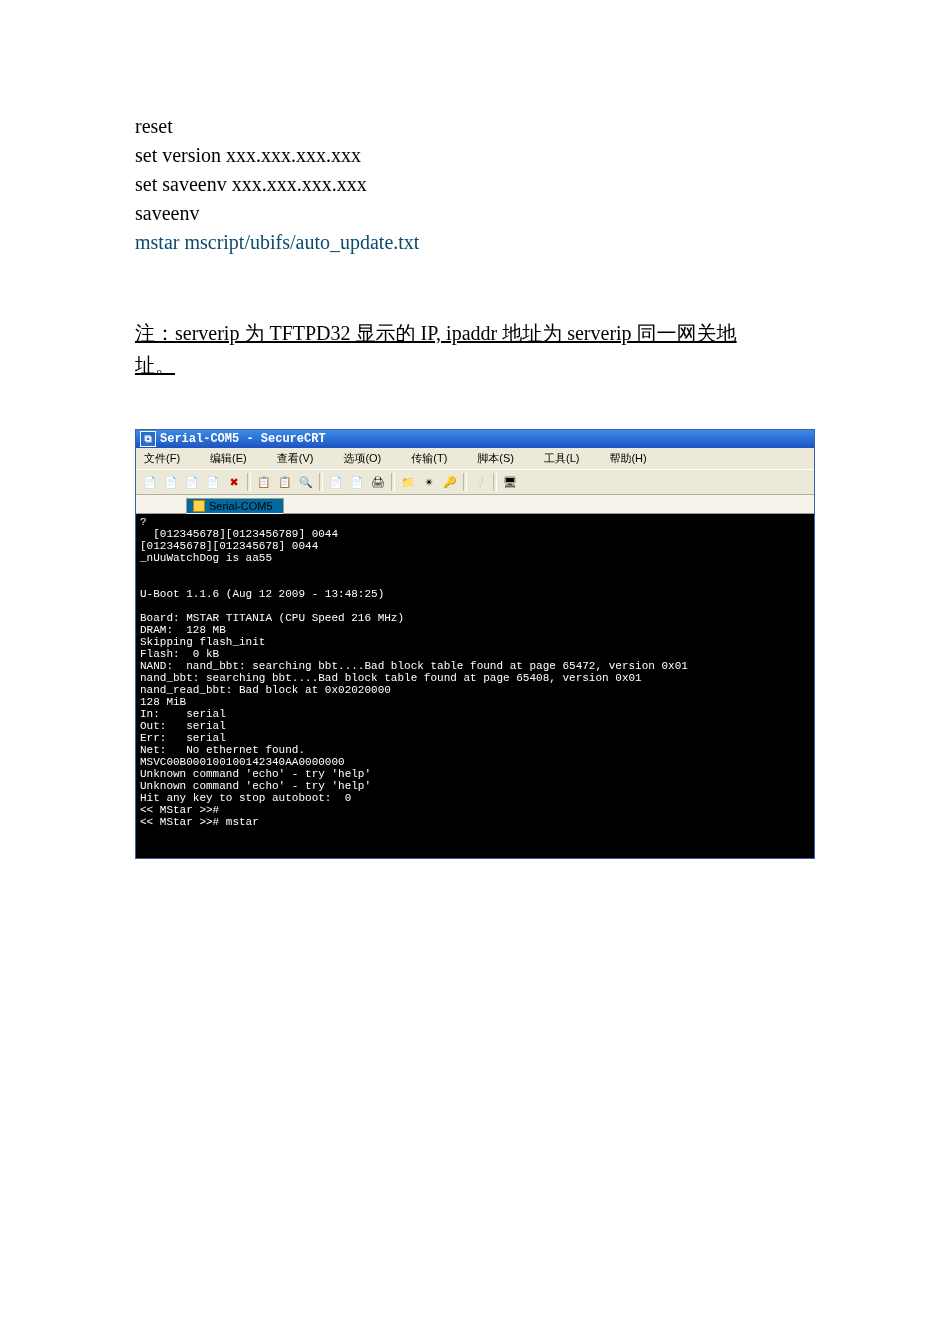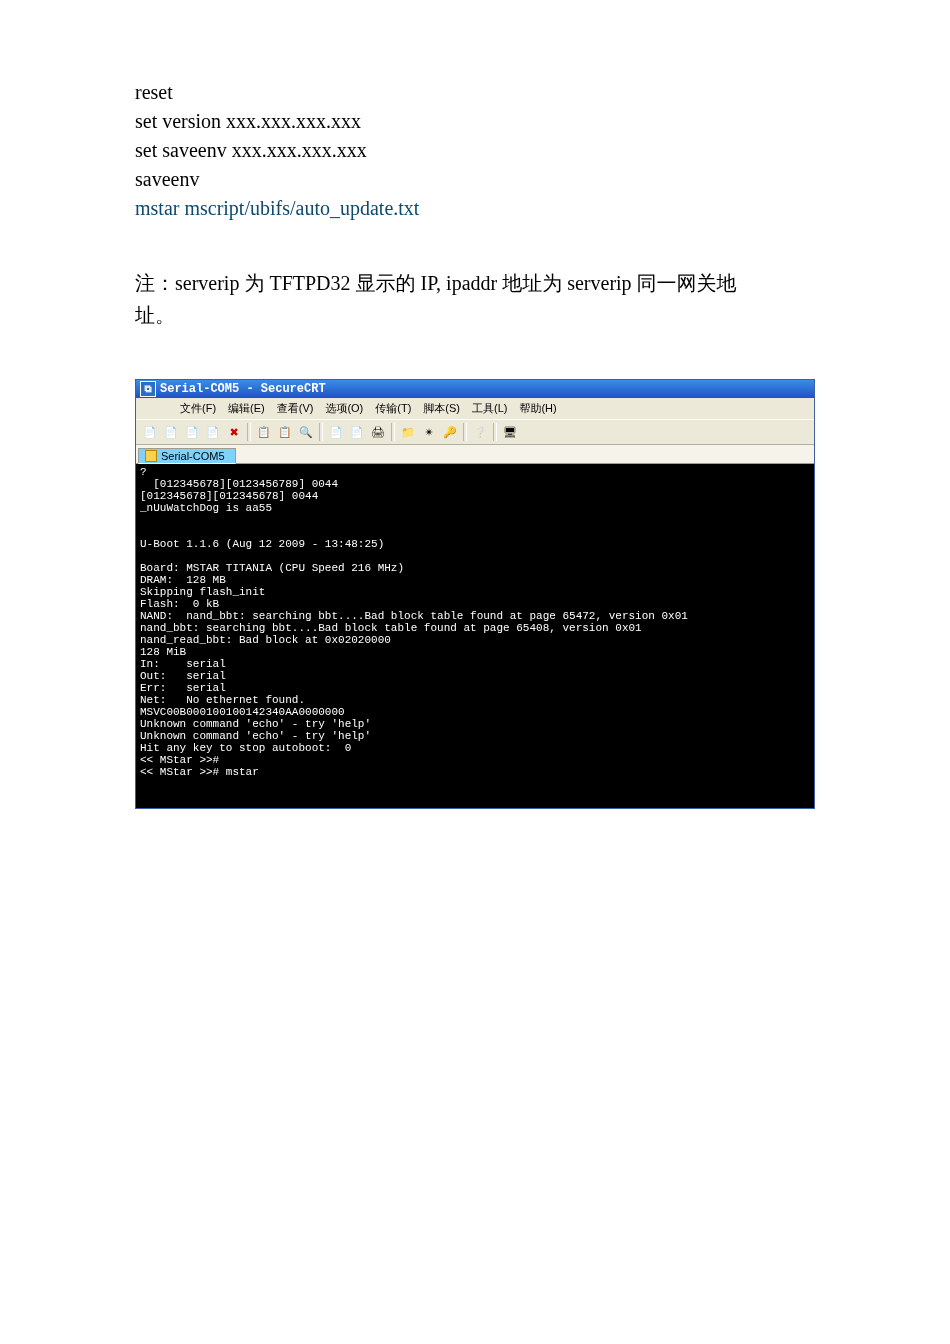"reset" .page { padding: 78px 135px 0 135px -> 112px 135px 0 135px }
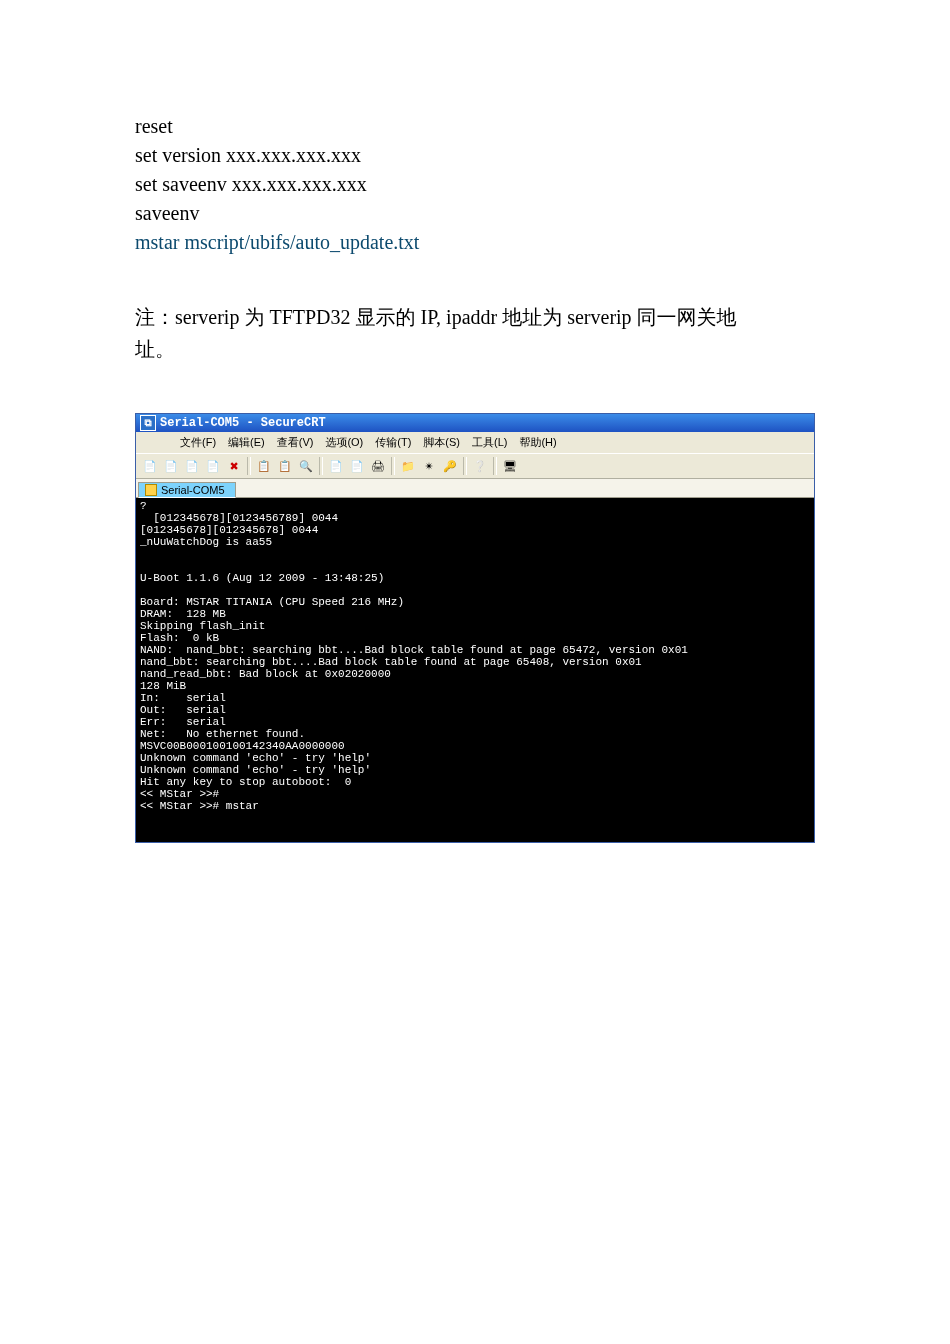"注：serverip 为 TFTPD32 显示的 IP," .note { margin-top: 44px -> 60px; text-decoration: none -> underline }
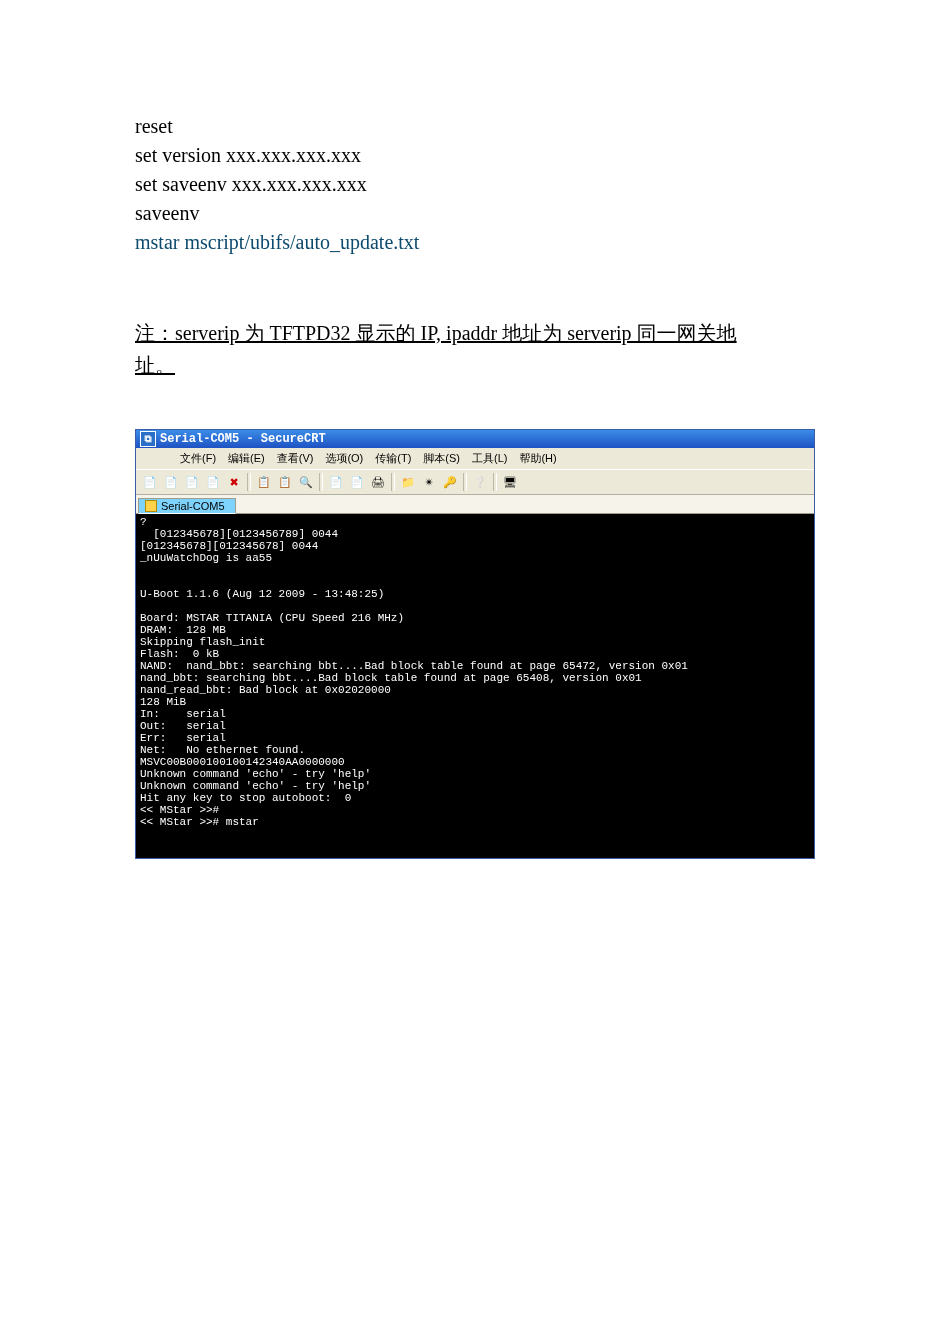"文件(F)" .crt-menubar { gap: 12px -> 30px; margin-left: 36px -> none }
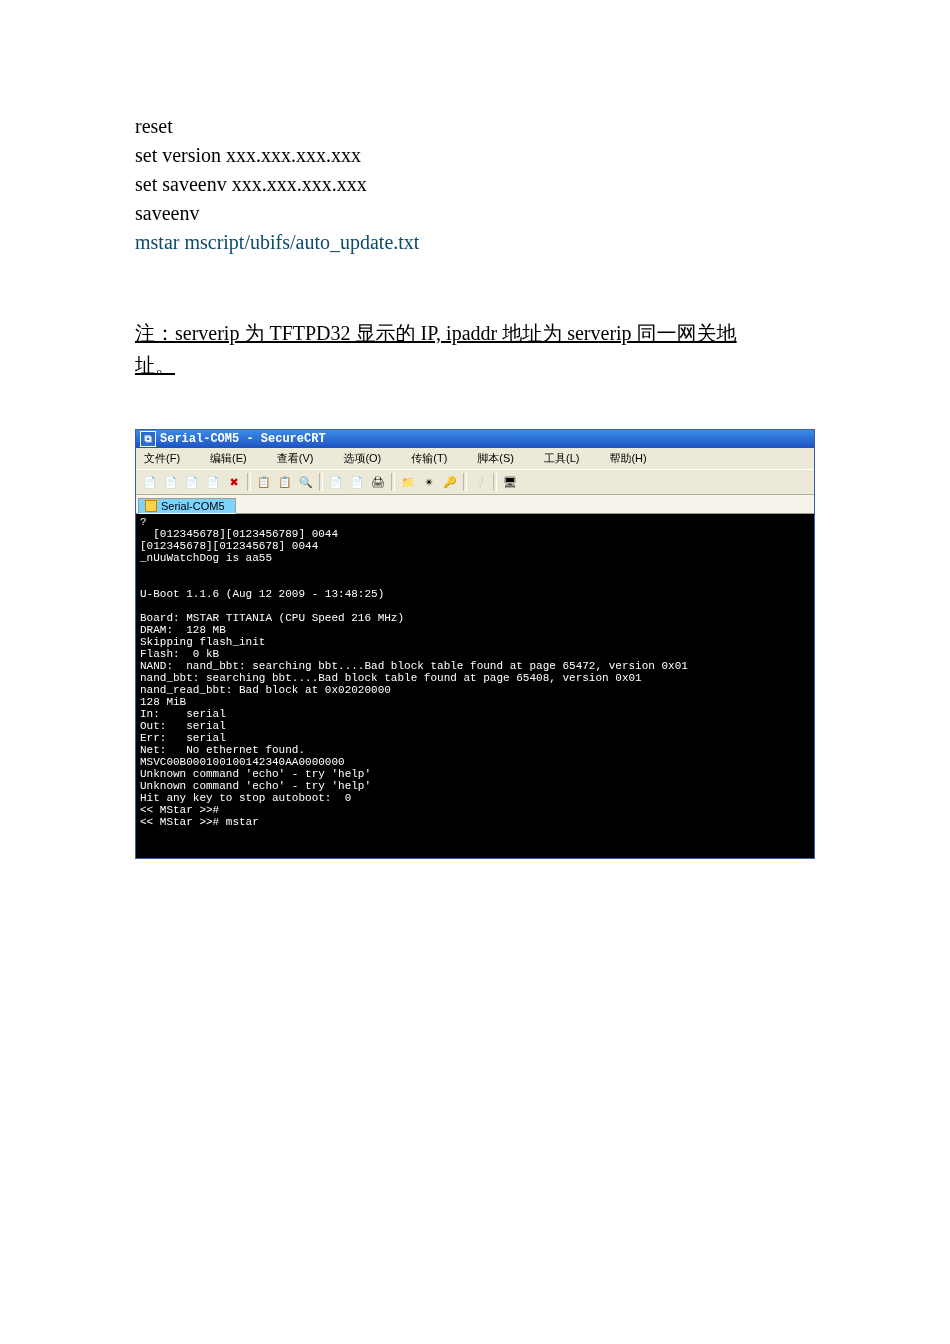"Serial-COM5" .crt-tab { background: #7dd3fc -> #0369a1; margin-left: none -> 48px }
